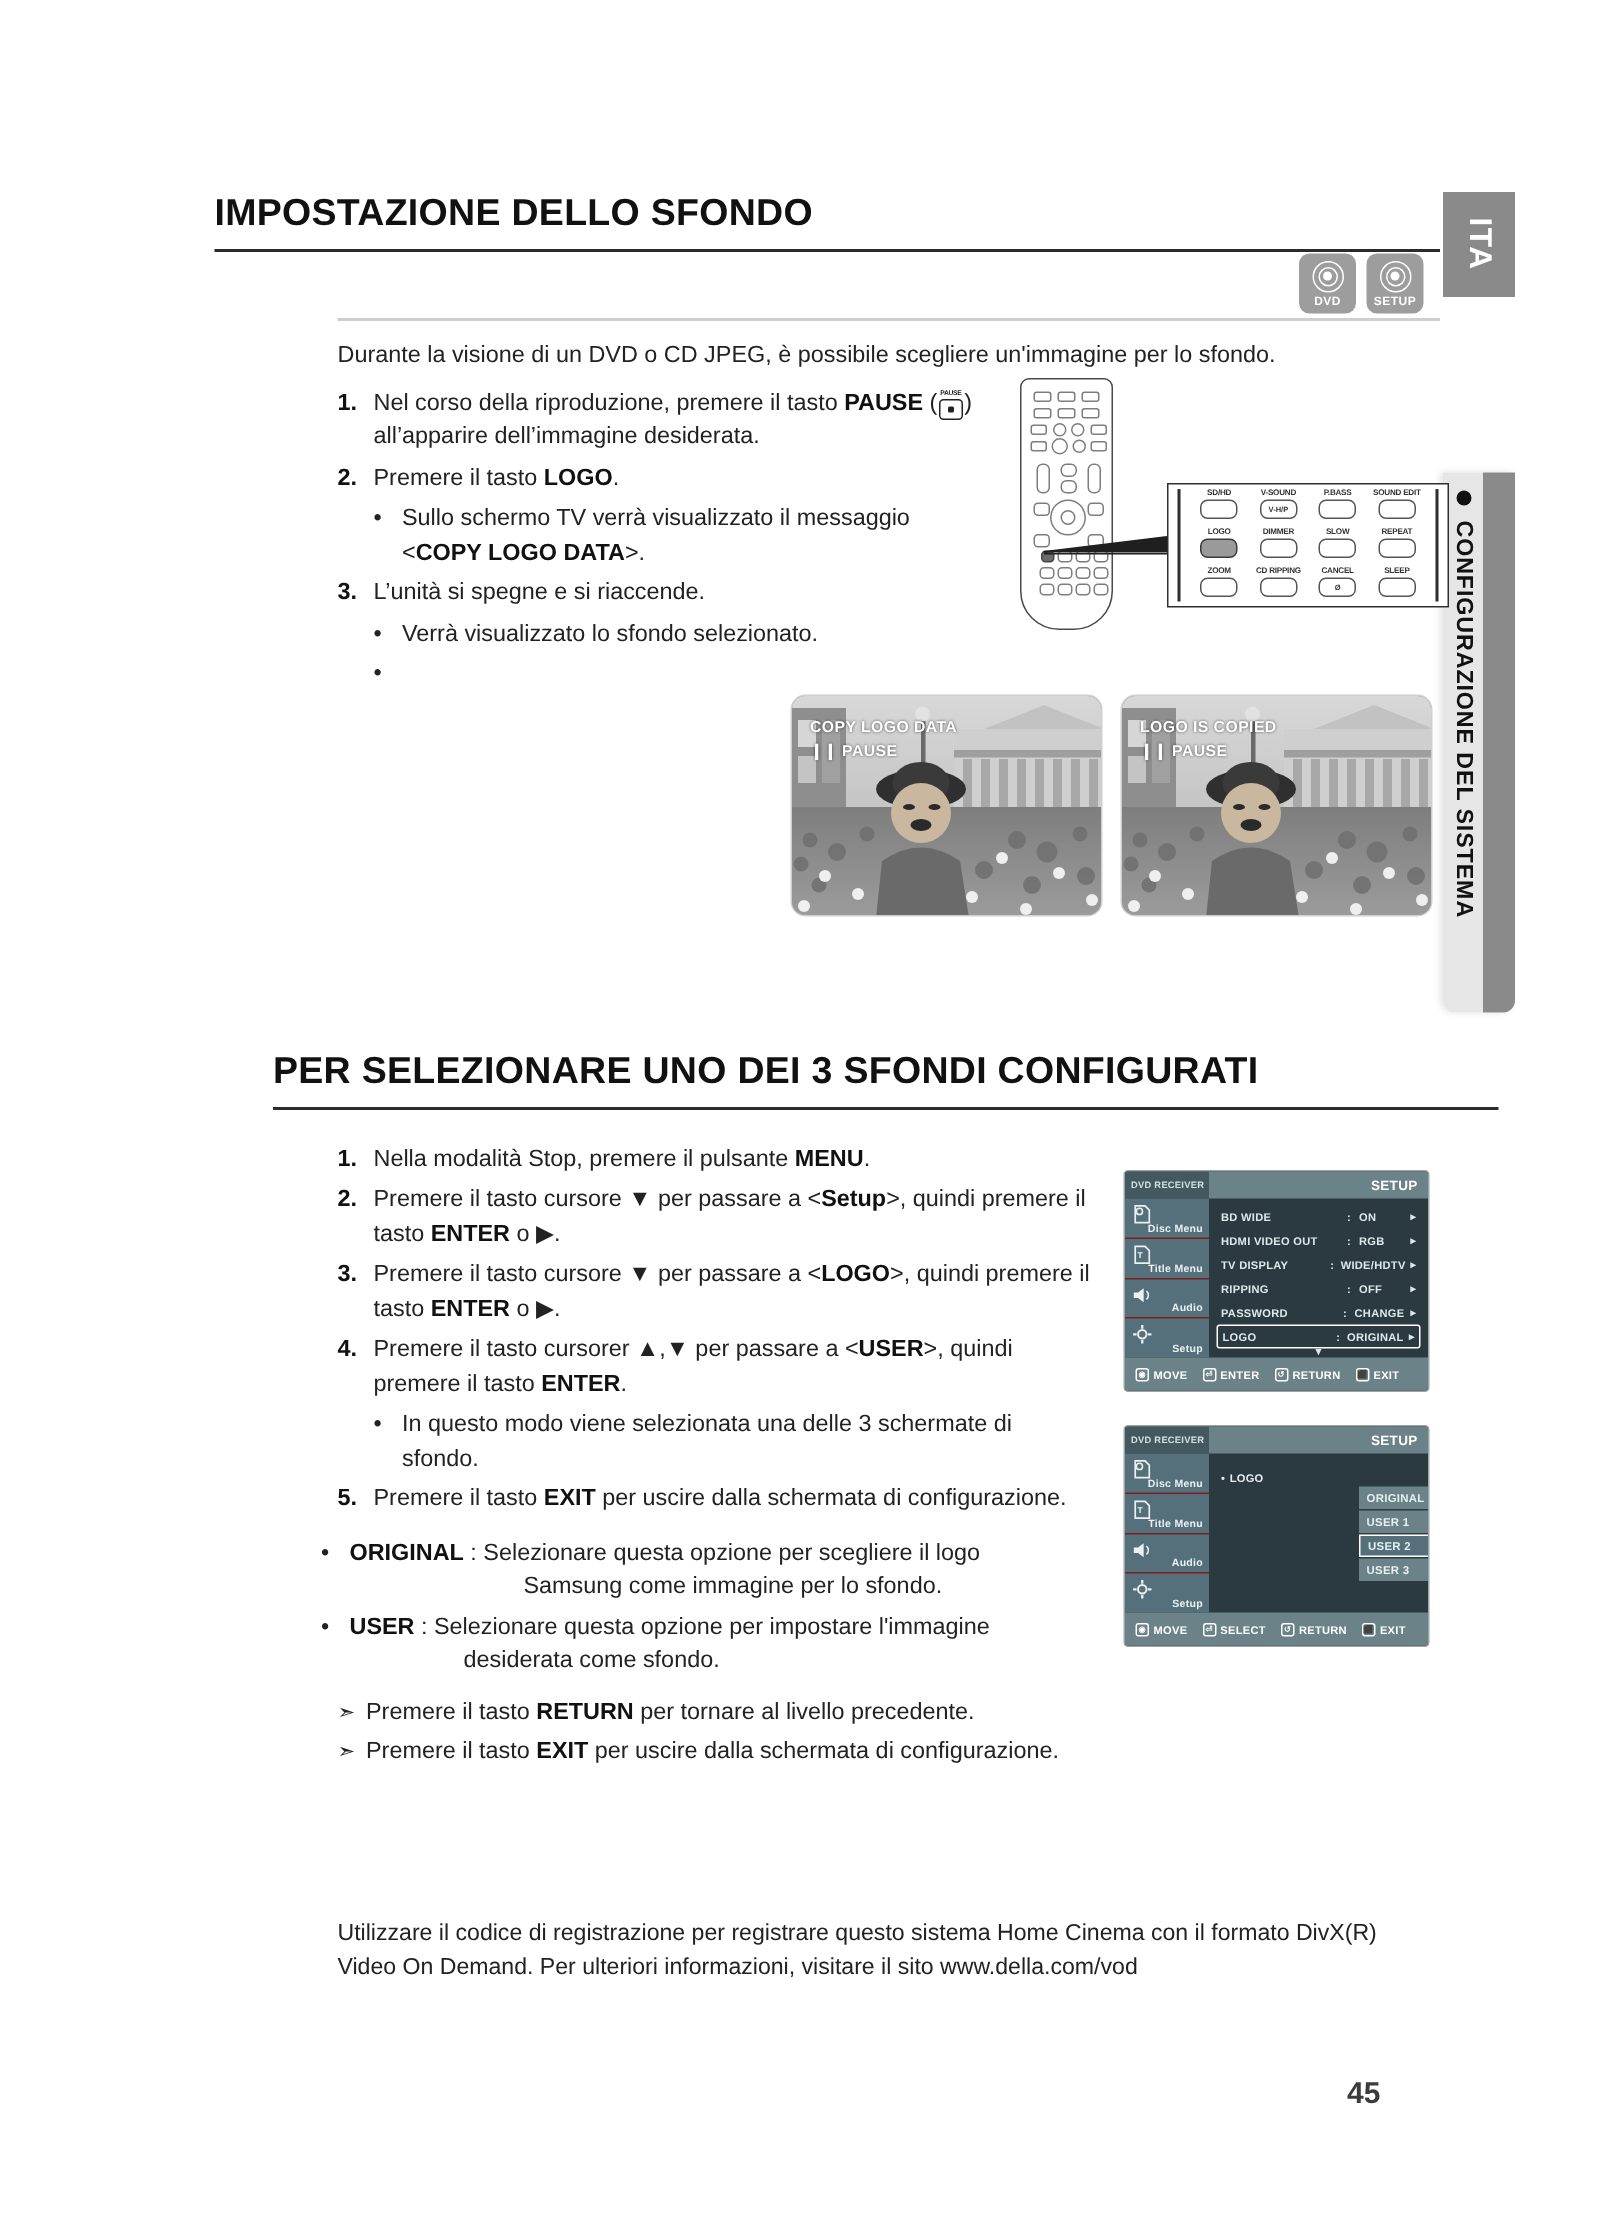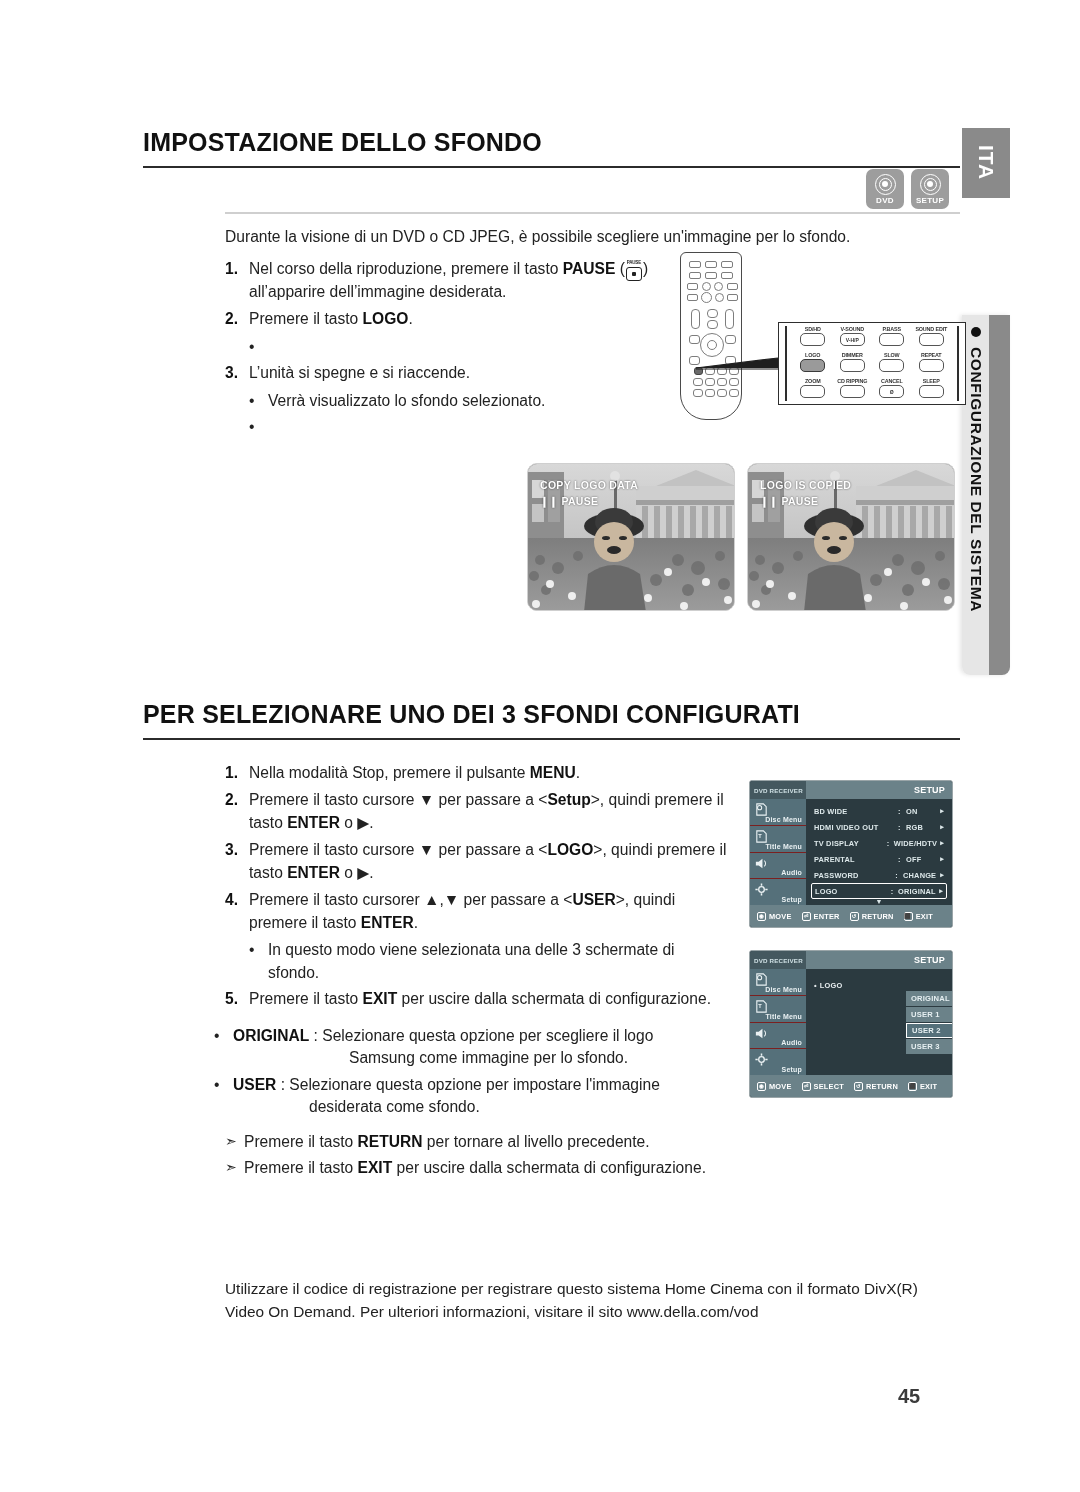"Sullo schermo TV verrà visualizzato" div { html: none -> <div> <span>Sullo schermo TV verrà visualizzato il messaggio</span><br> <span>&lt;</span><b>COPY LOGO DATA</b><span>&gt;.</span> </div> }
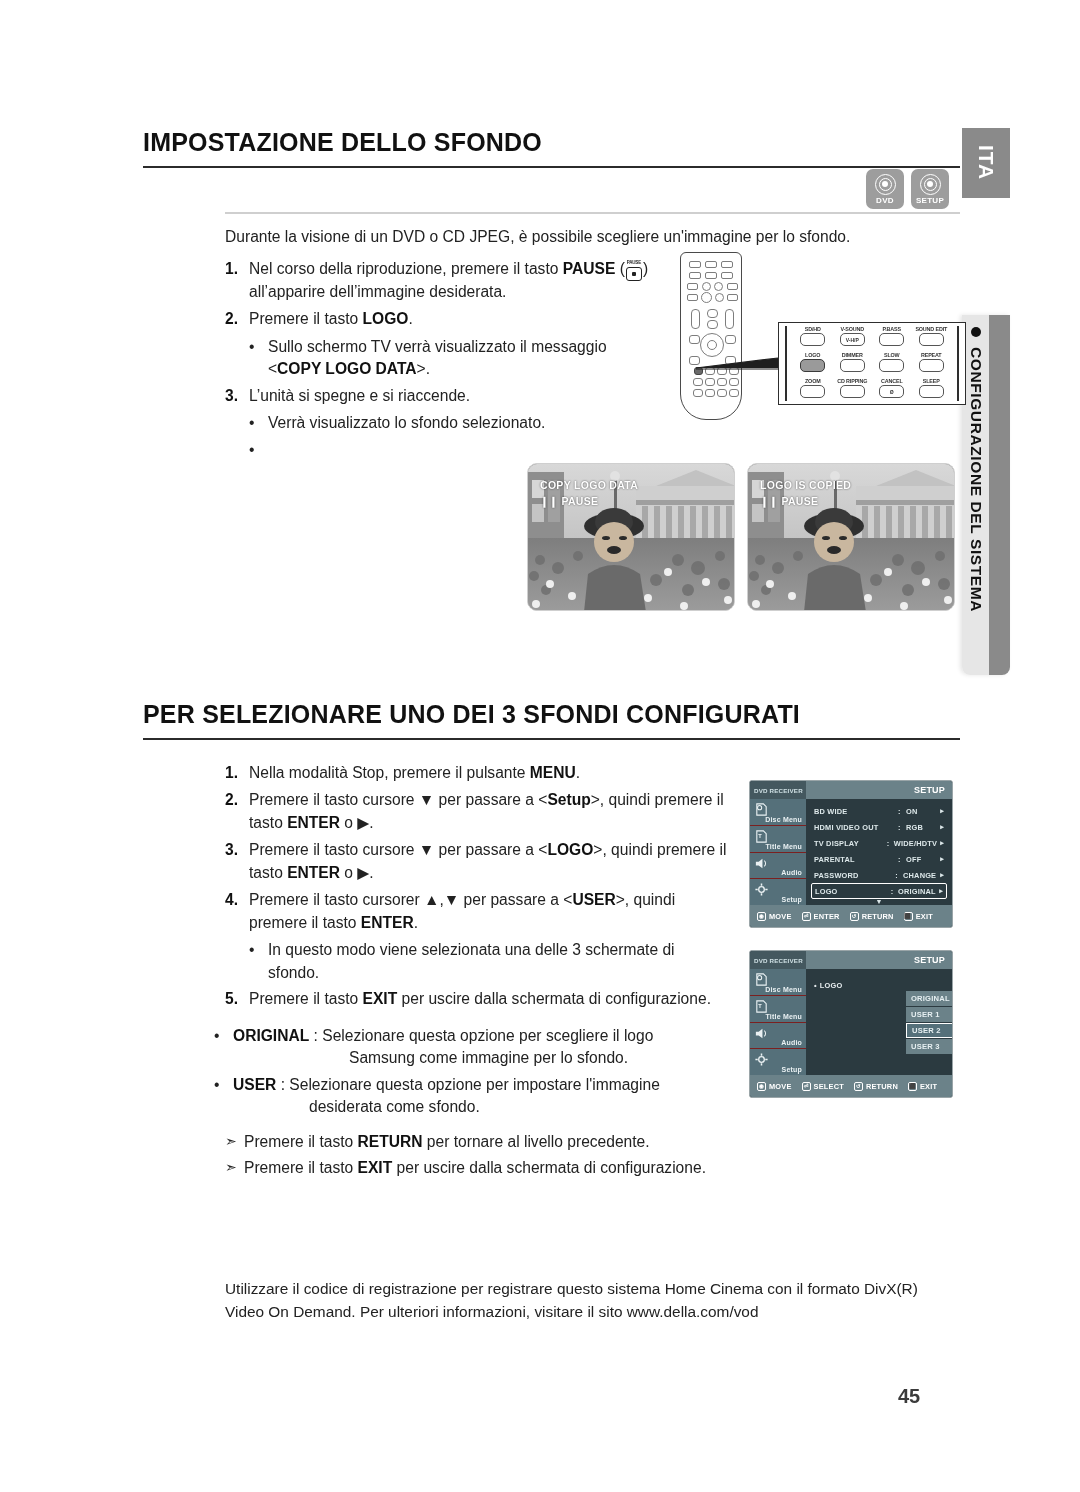"PER SELEZIONARE UNO DEI 3" div.h1 { margin-left: none -> 39px }
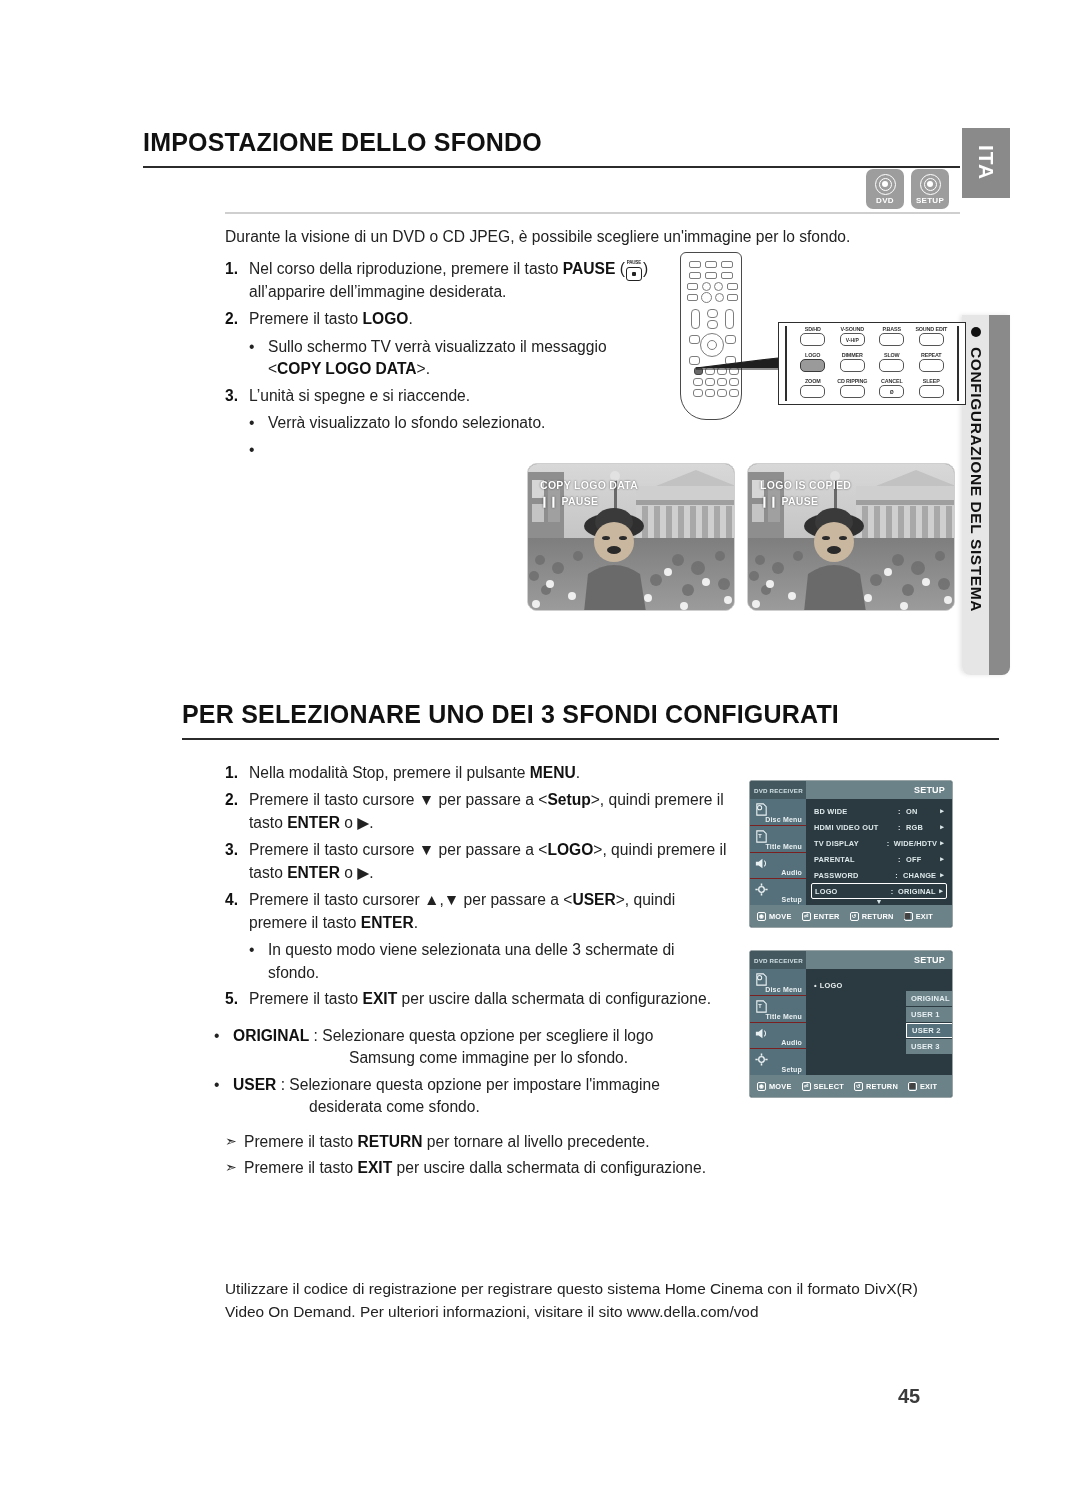"PARENTAL" span.rl { text: PARENTAL -> RIPPING }
